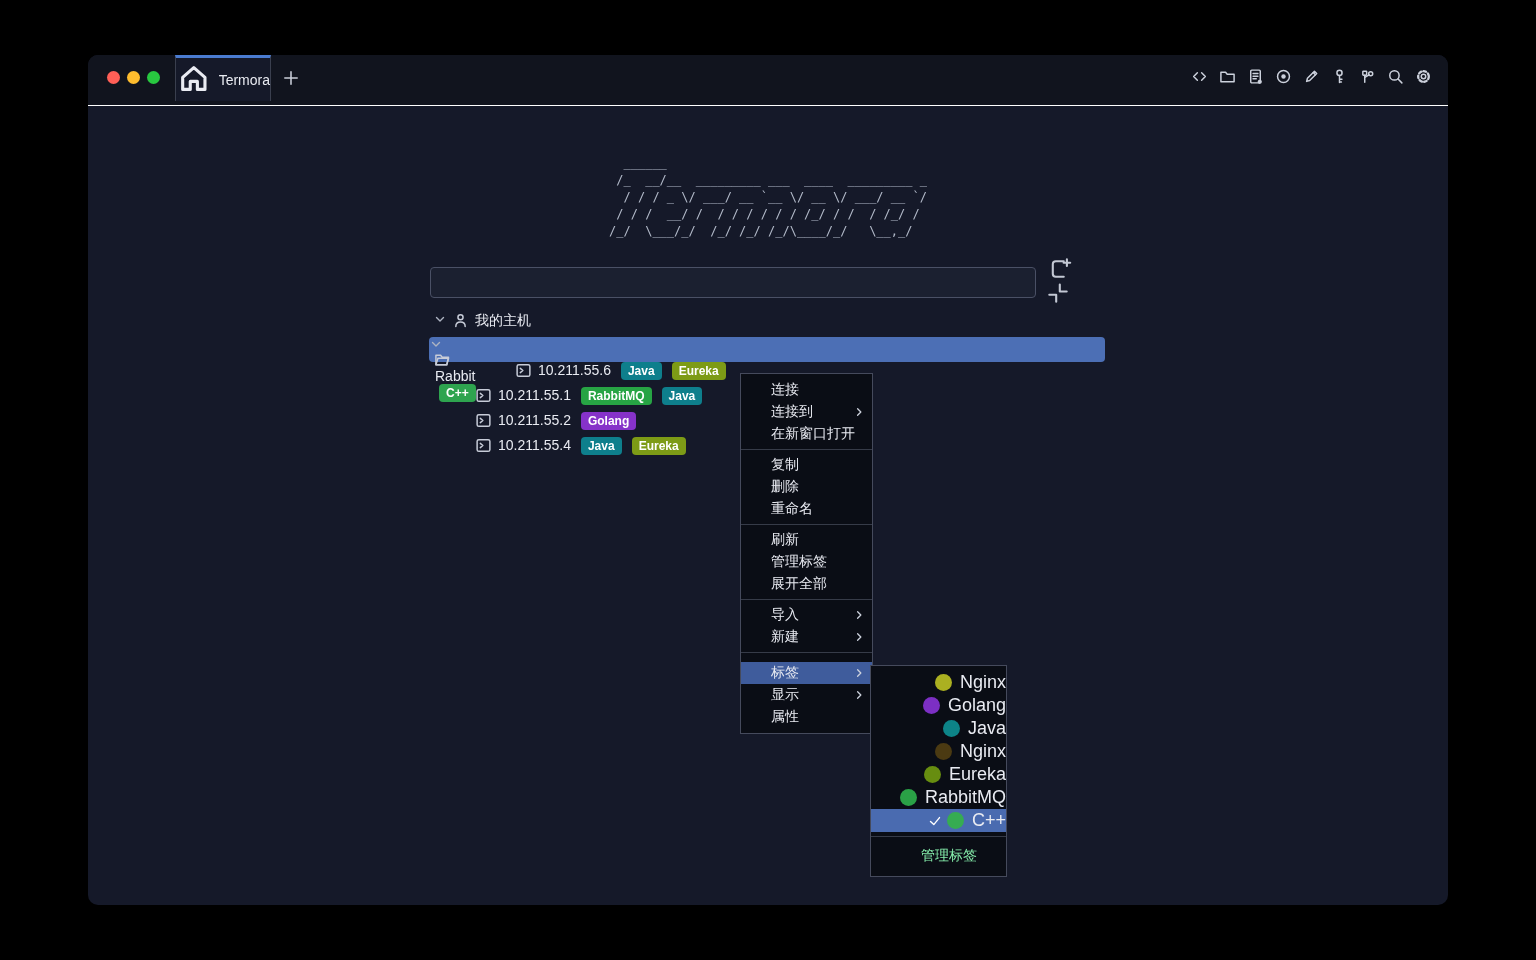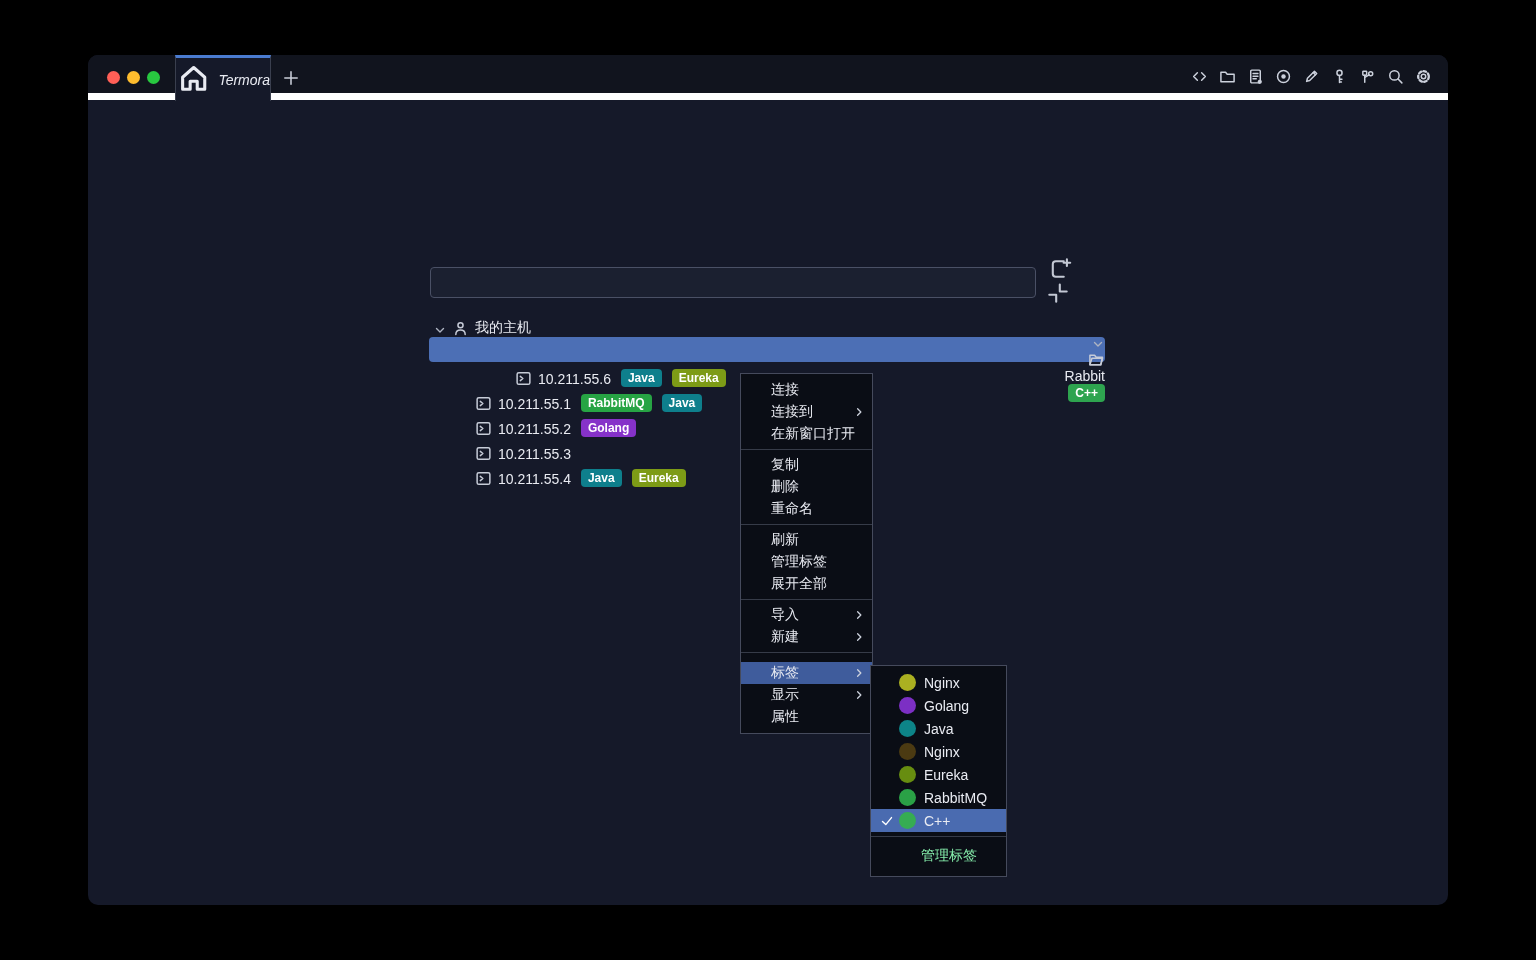"Termora" .tabbar { border-bottom: 7px solid #ffffff -> 1px solid #ffffff; font-style: italic -> none; height: 45px -> 51px }
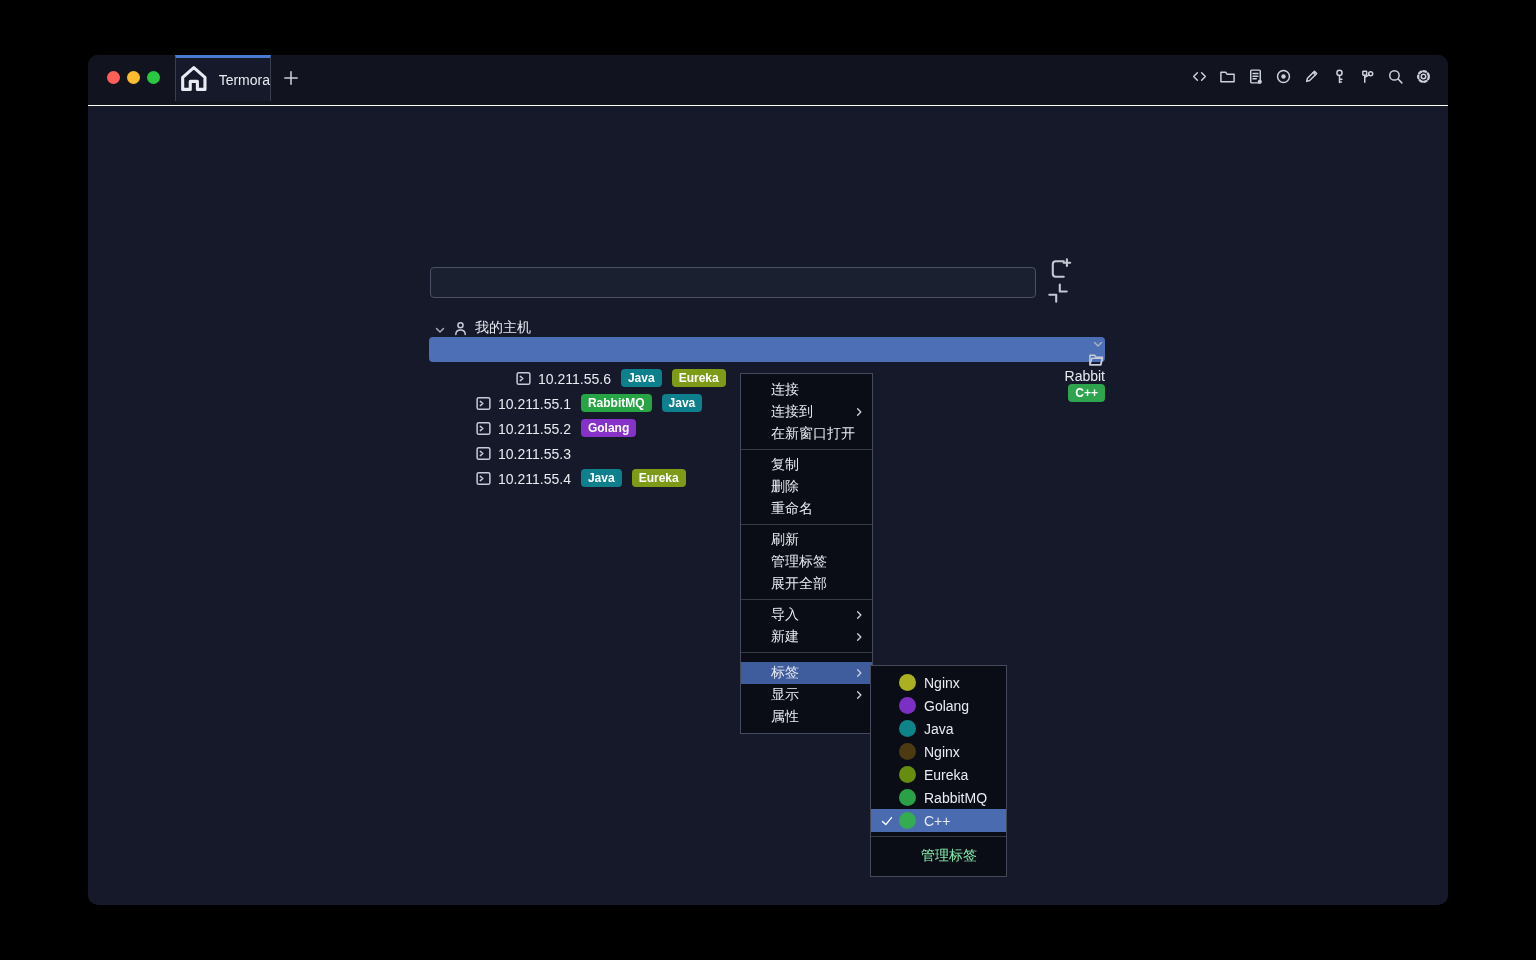"______" pre.ascii { html: none -> <pre> ______ /_ __/__ _________ ___ ____ _________ _ / / / _ \/ ___/ __ `__ \/ __ \/ ___/ __ `/ / / / __/ / / / / / / / /_/ / / / /_/ / /_/ \___/_/ /_/ /_/ /_/\____/_/ \__,_/ </pre> }
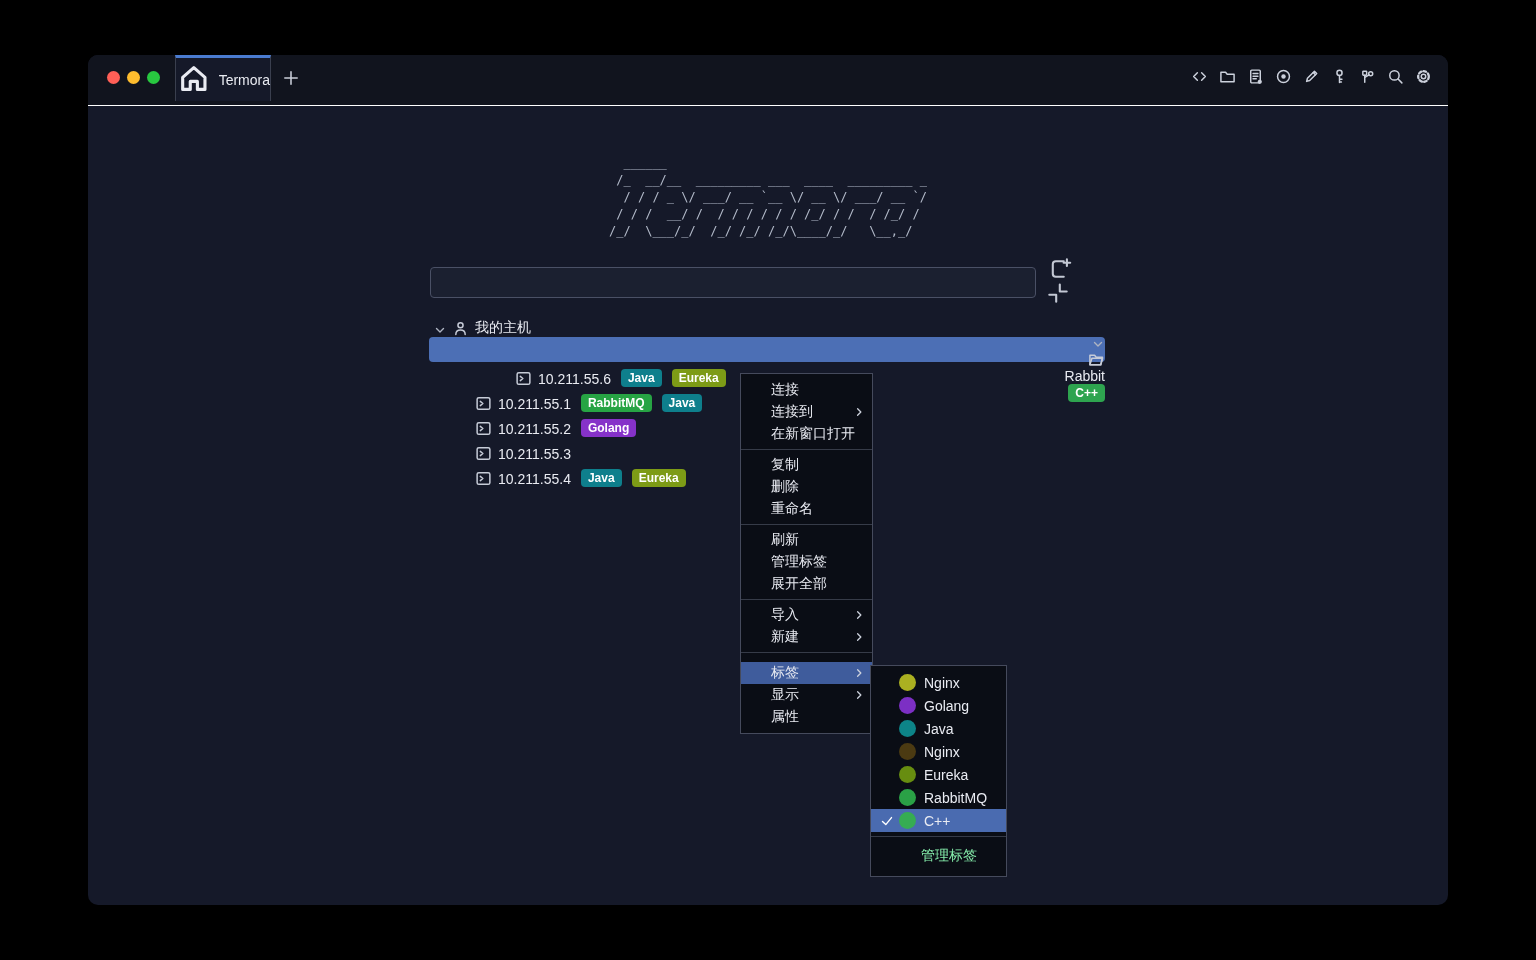"我的主机" .trow { align-items: flex-end -> flex-start }
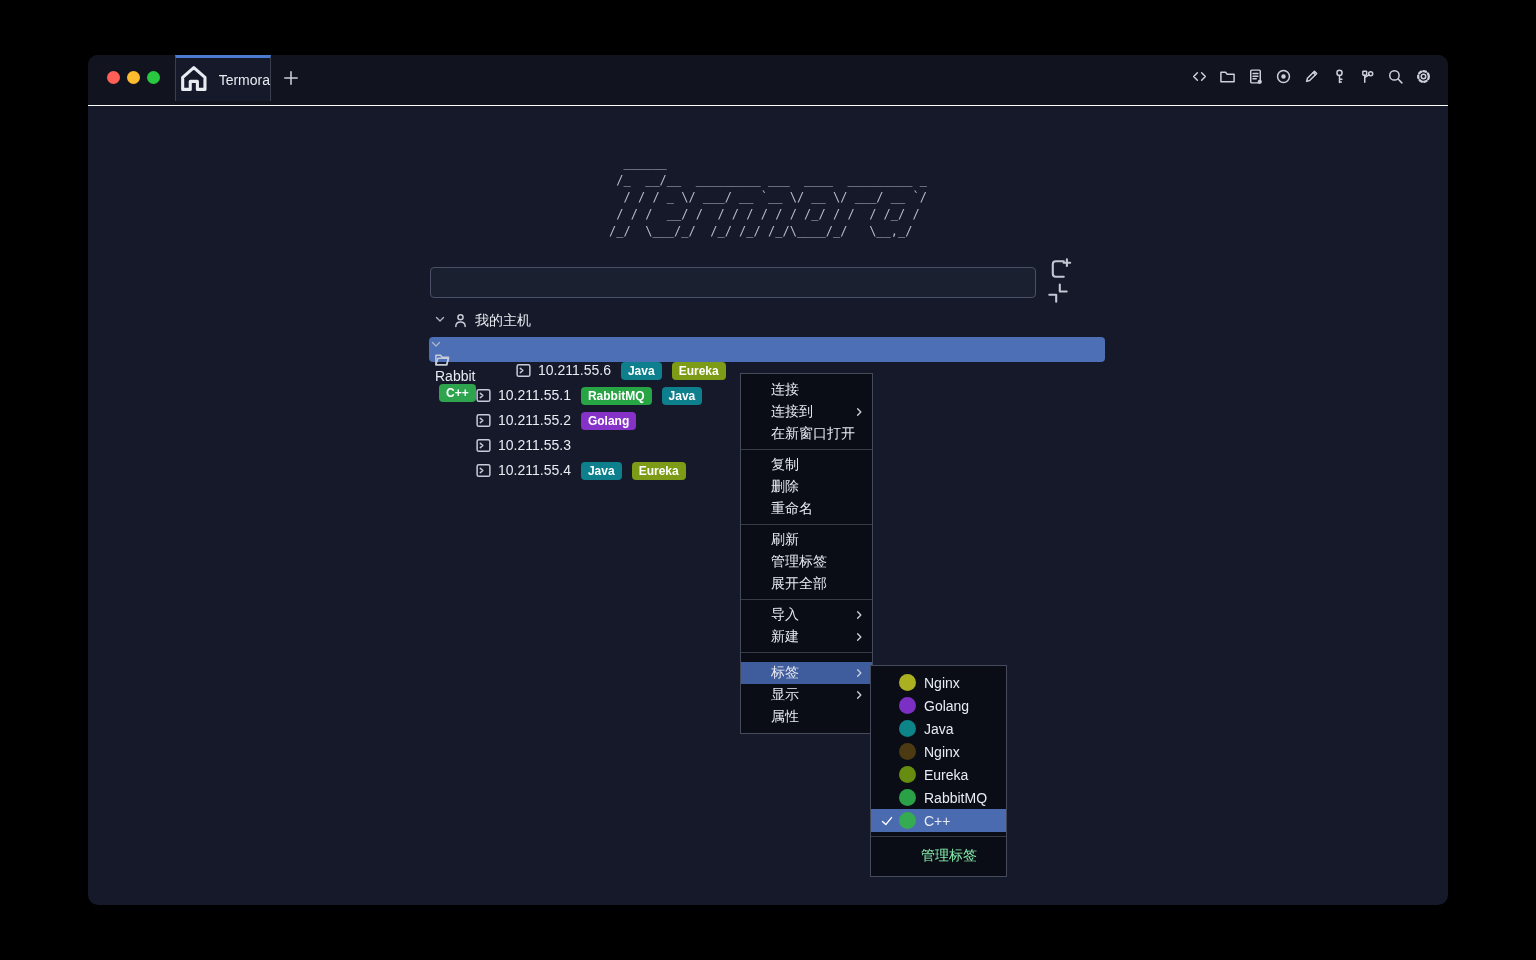"10.211.55.3" div.trow { html: <div> <span></span> <span> <svg> <rect></rect> <path></path> </svg> </span> <span>10.211.55.3</span> </div> -> none }
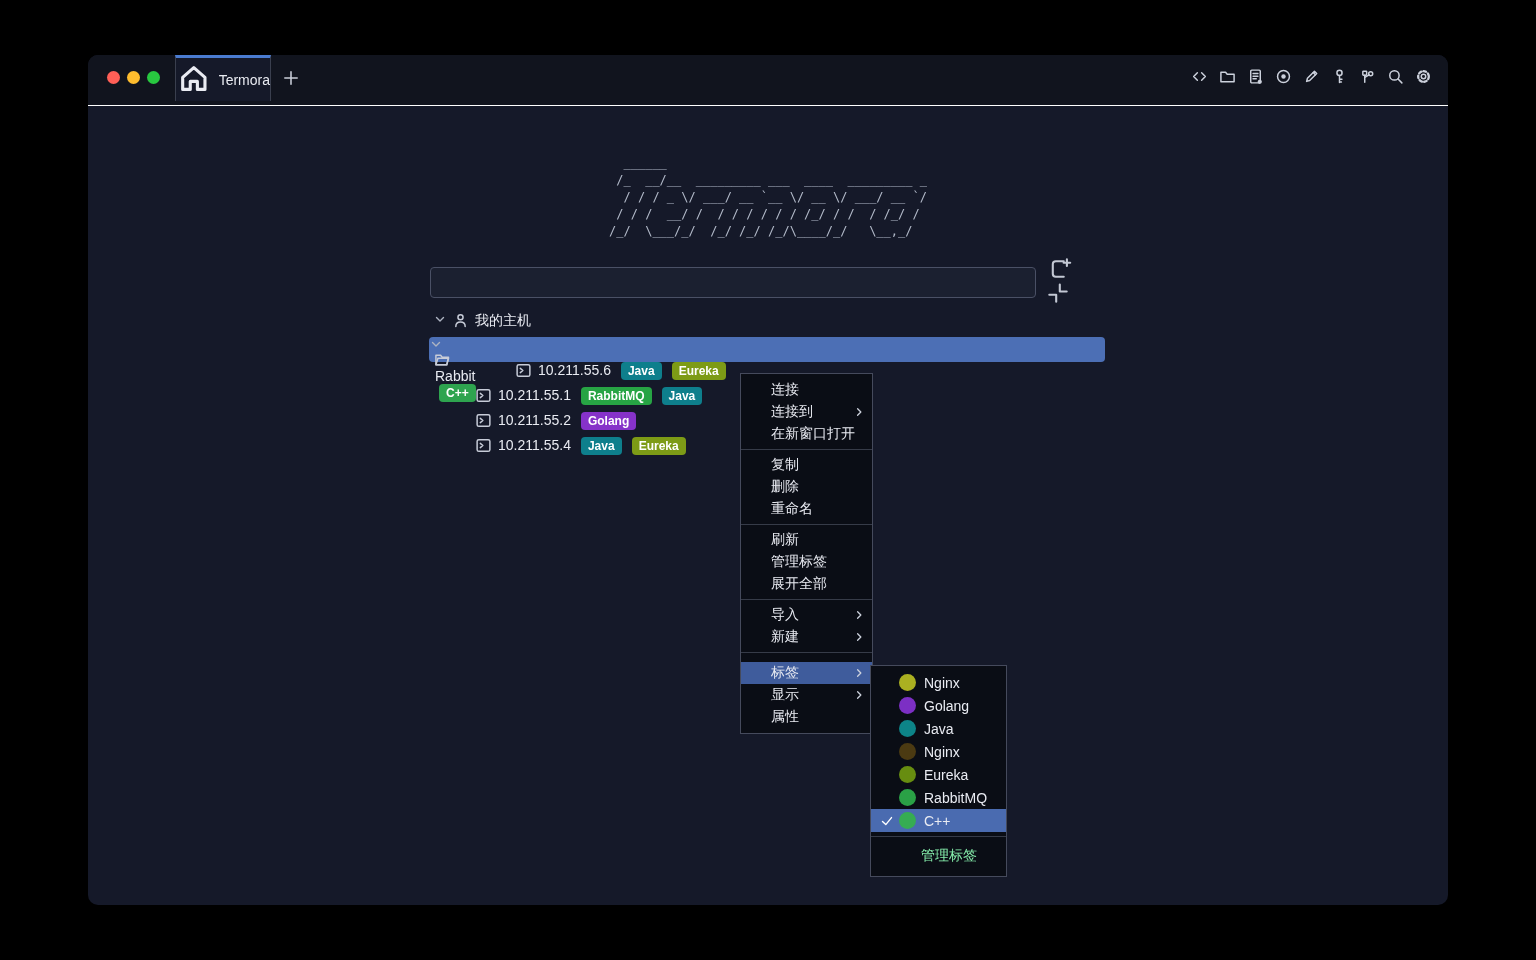"Nginx" .smi { font-size: 14px -> 18px; justify-content: none -> flex-end }
